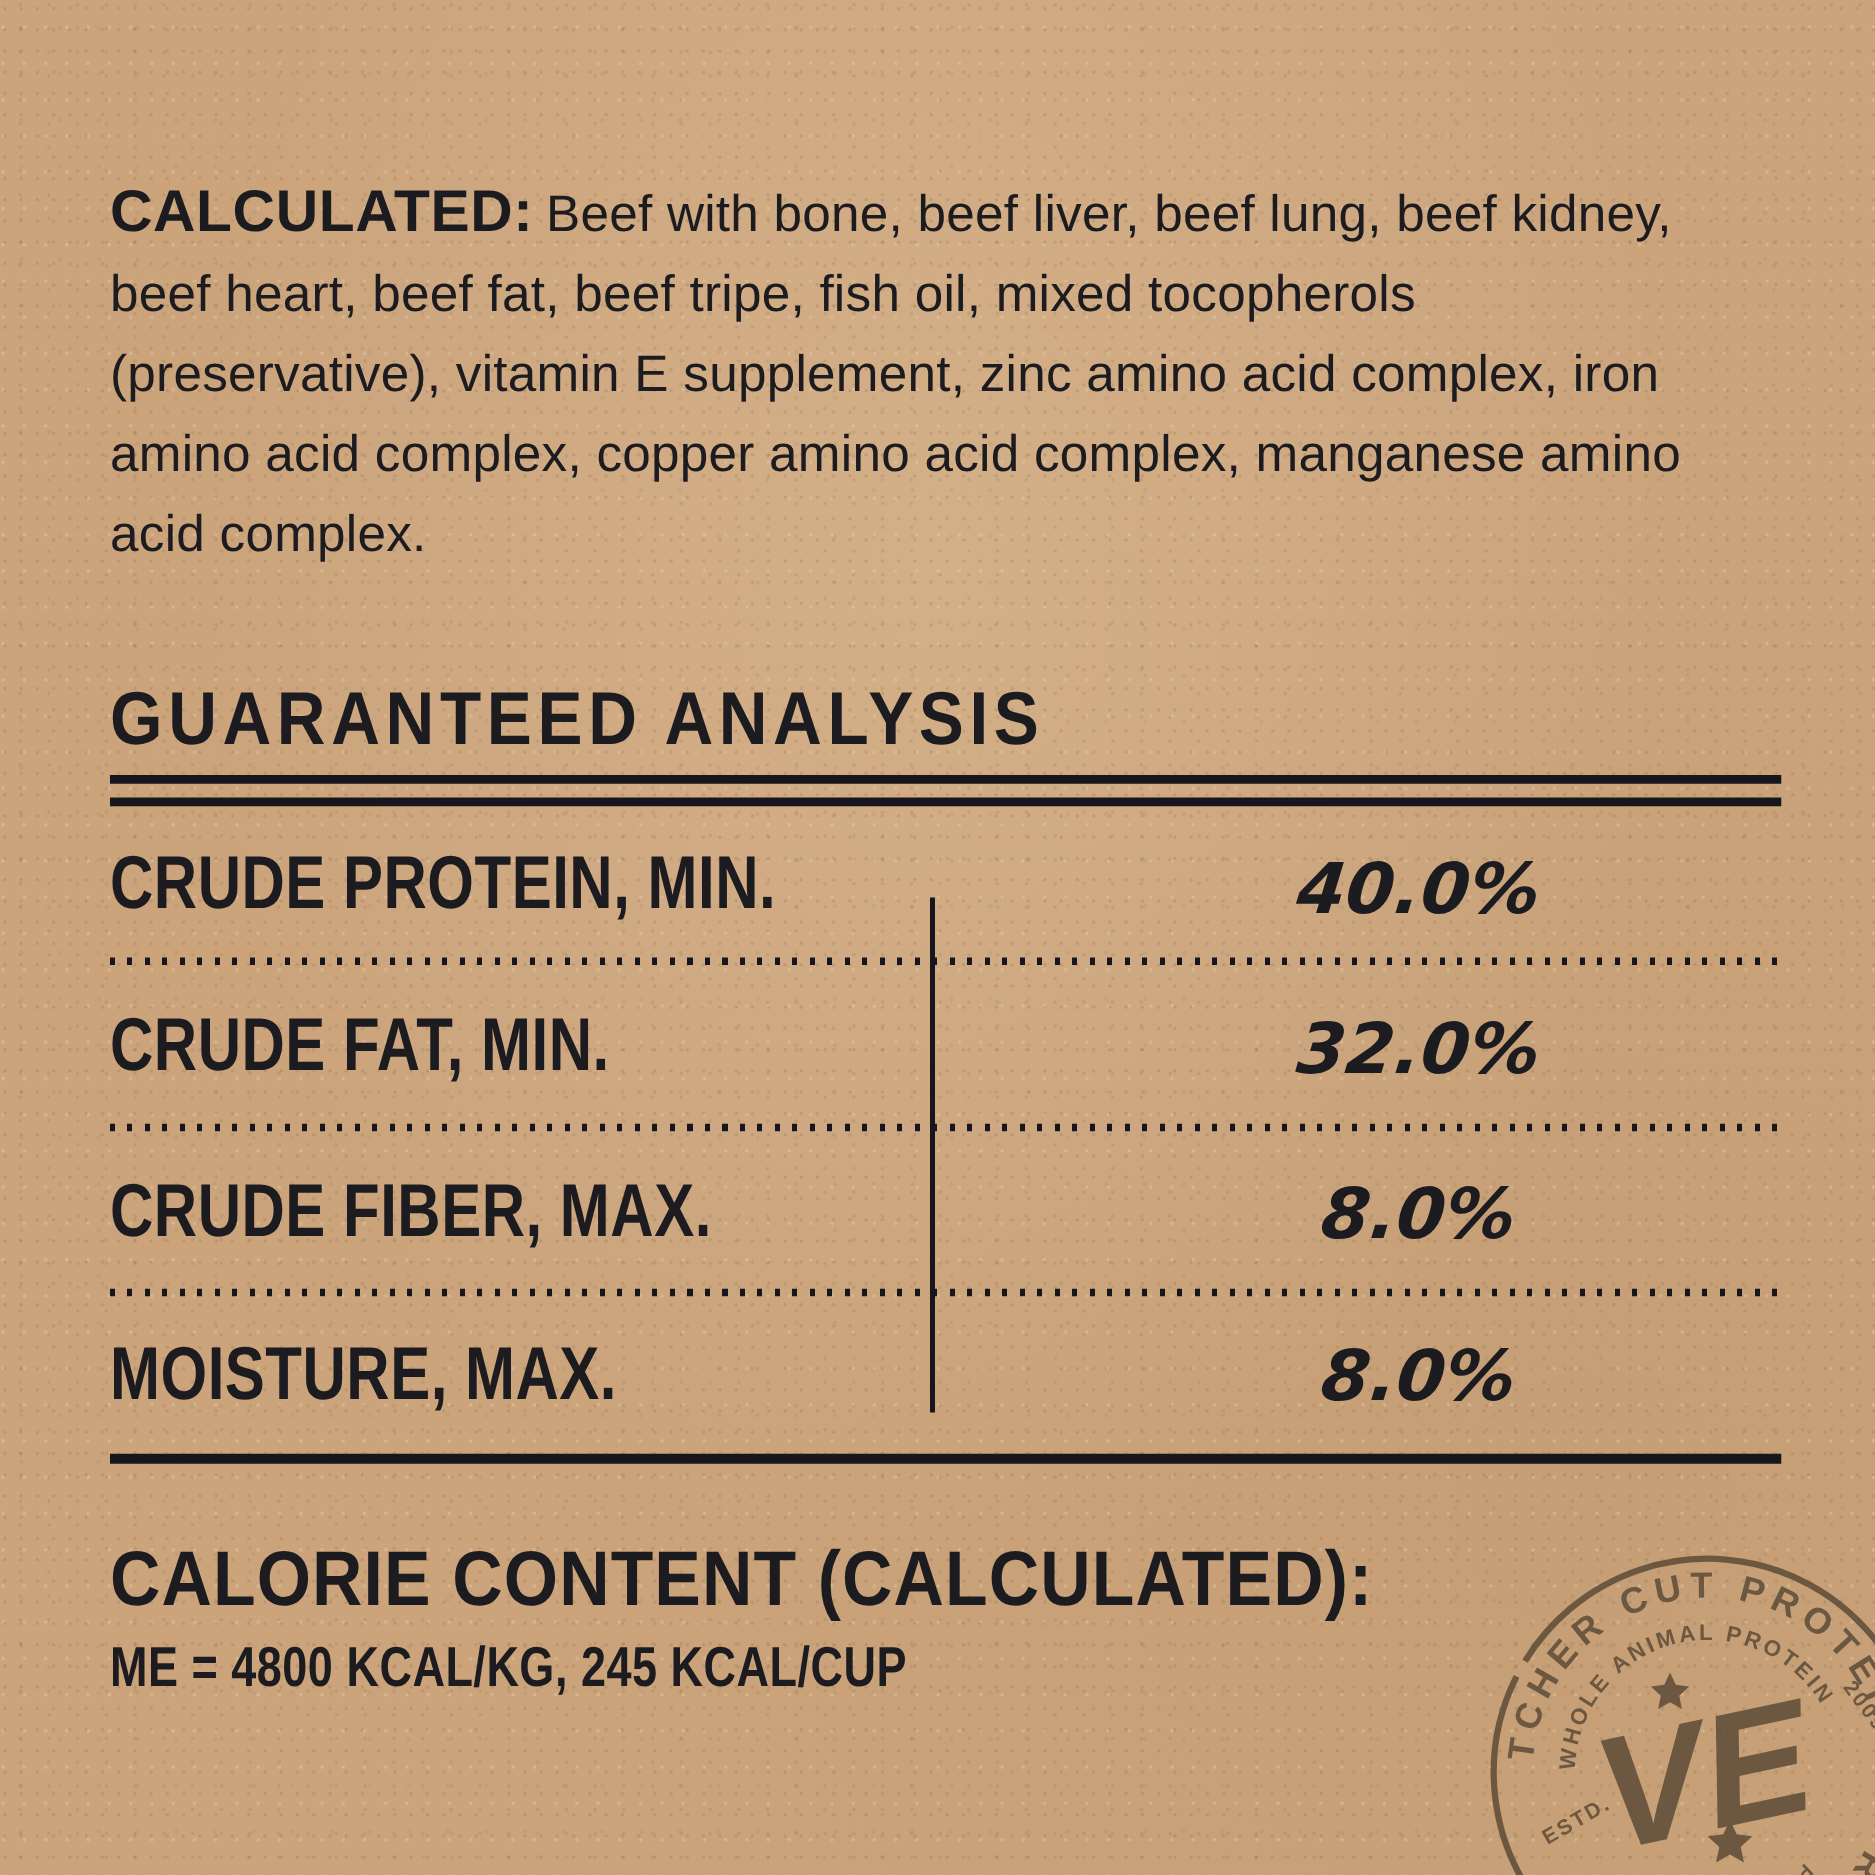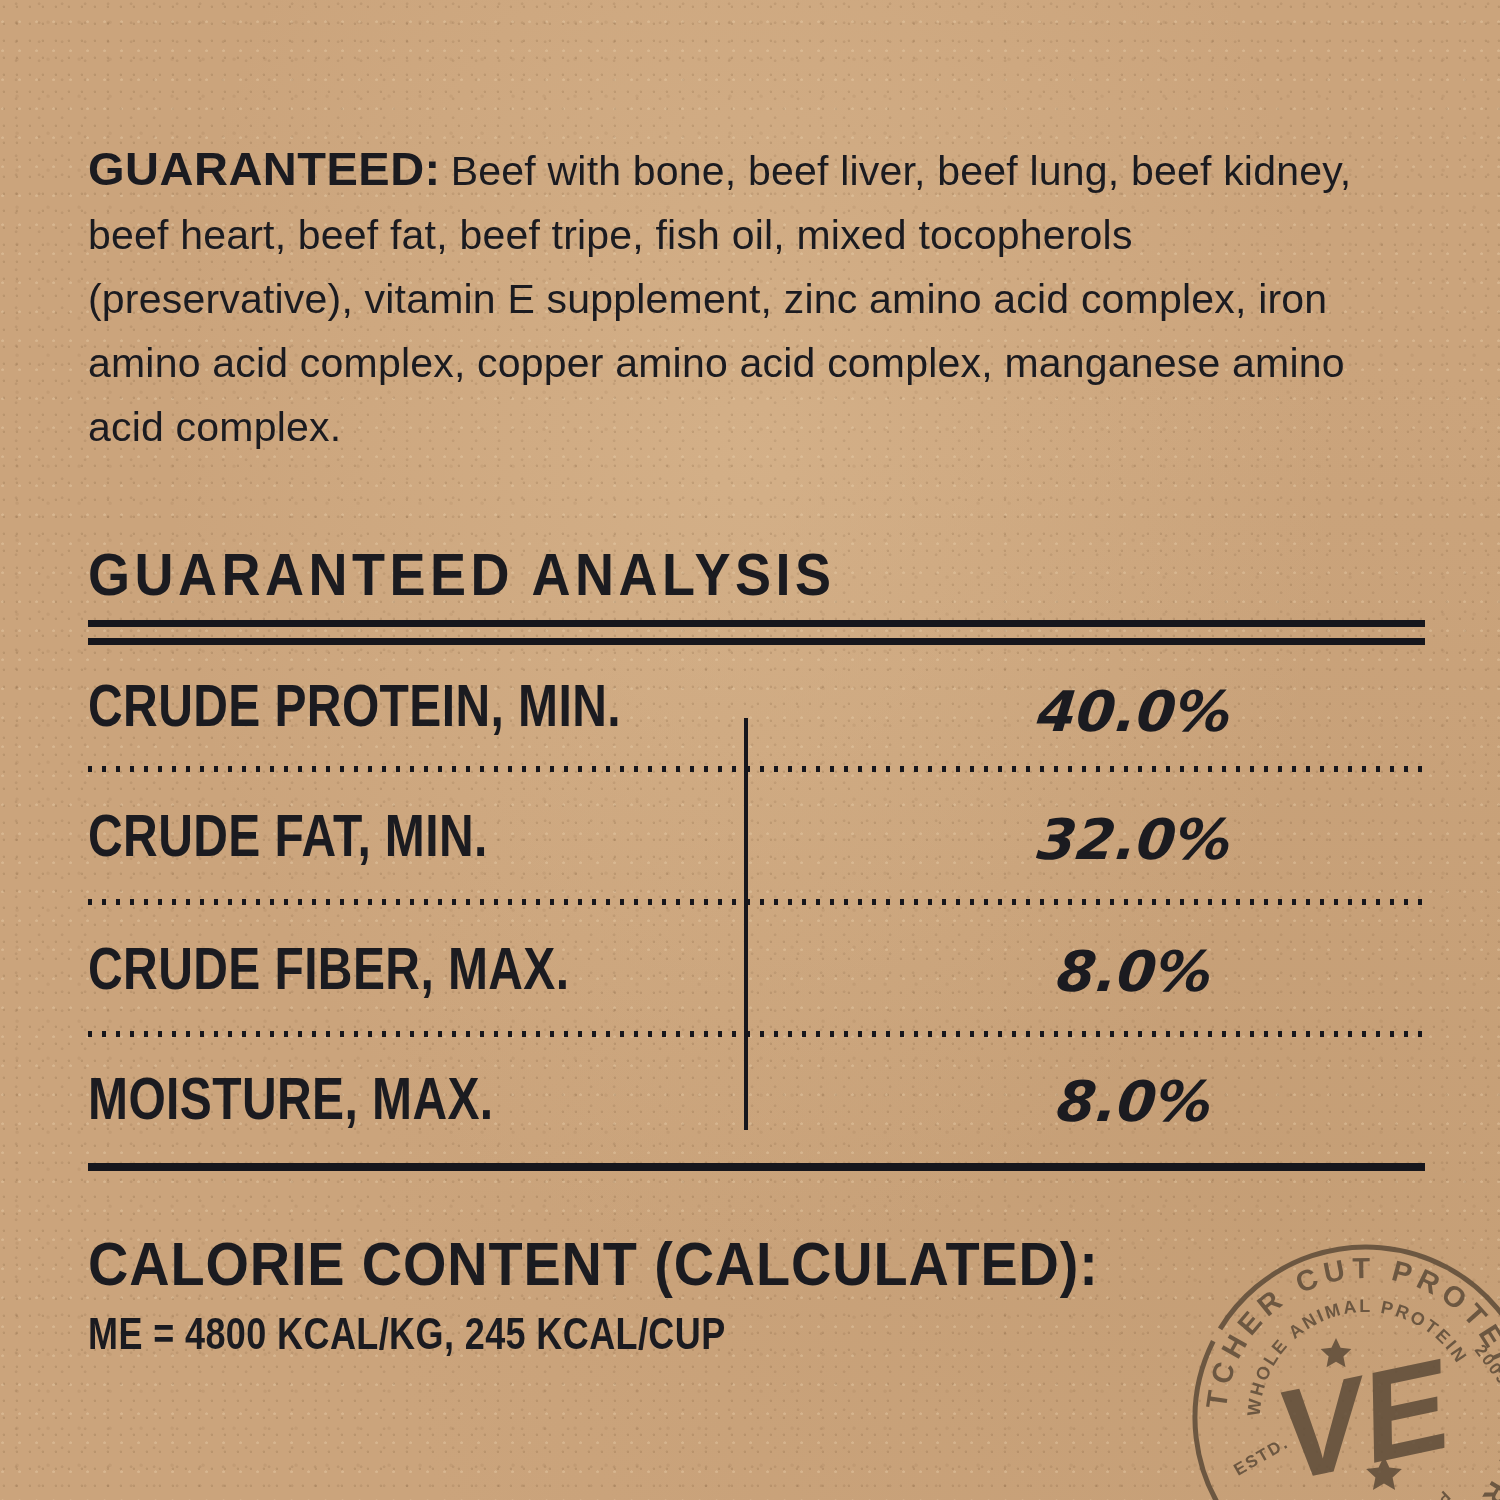"GUARANTEED:" b { text: GUARANTEED -> CALCULATED }
